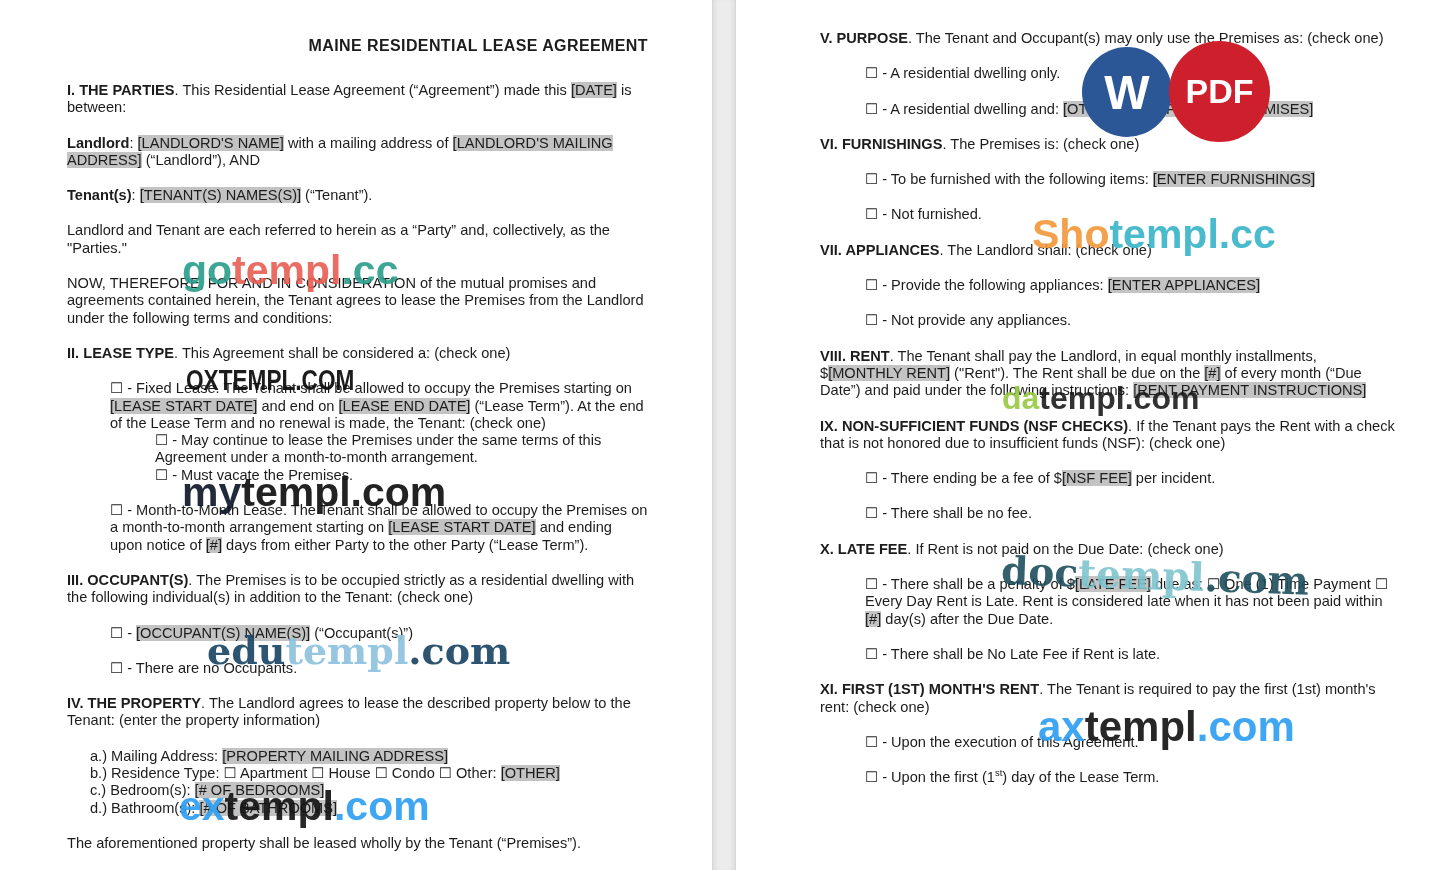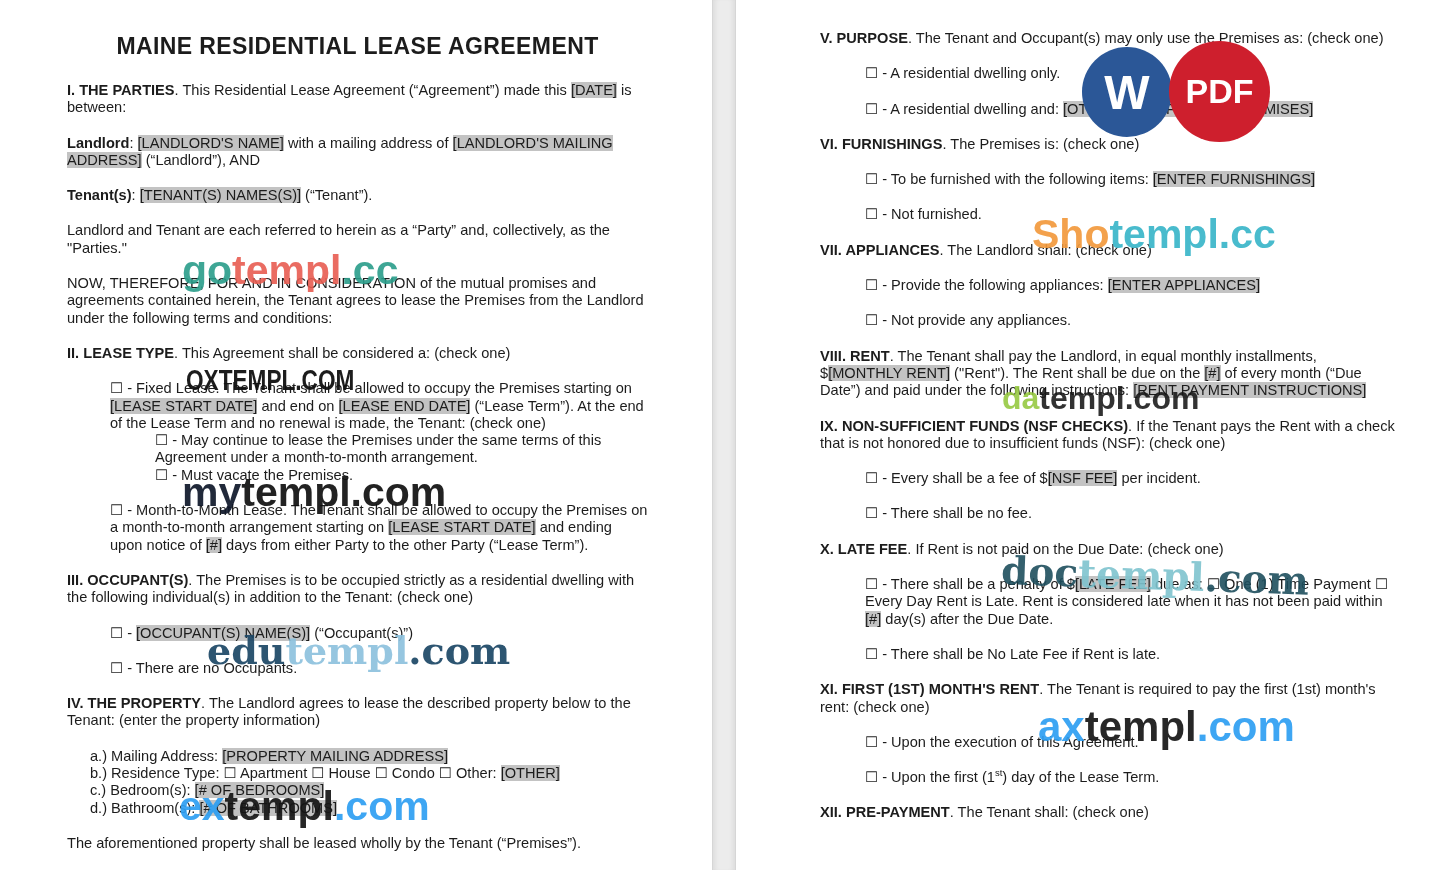"MAINE RESIDENTIAL LEASE AGREEMENT" .doc-title { font-size: 23px -> 16px; text-align: center -> right }
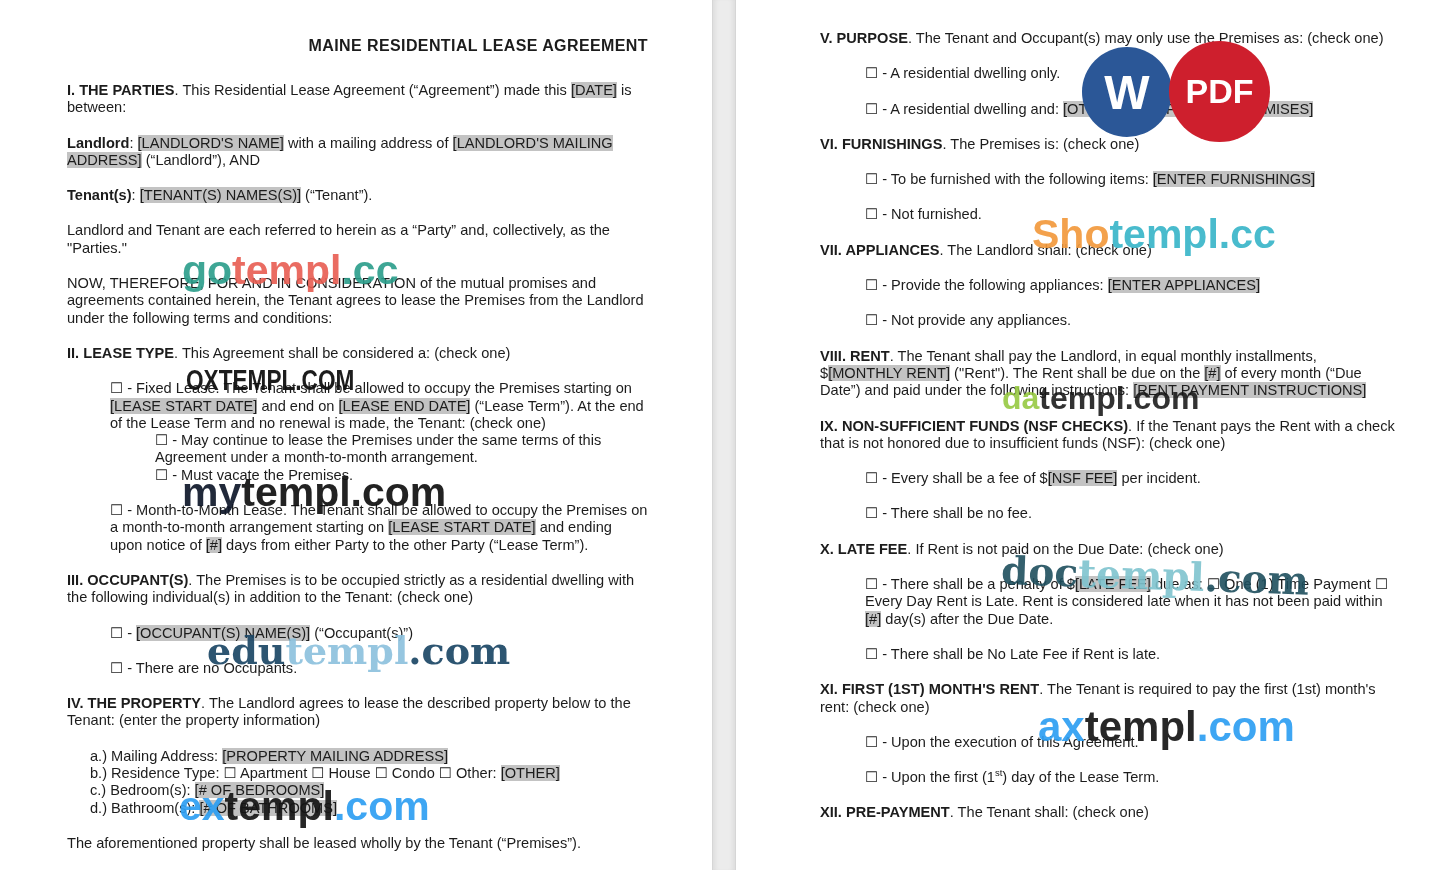"☐ - Every shall be" span { text: Every shall -> There ending }
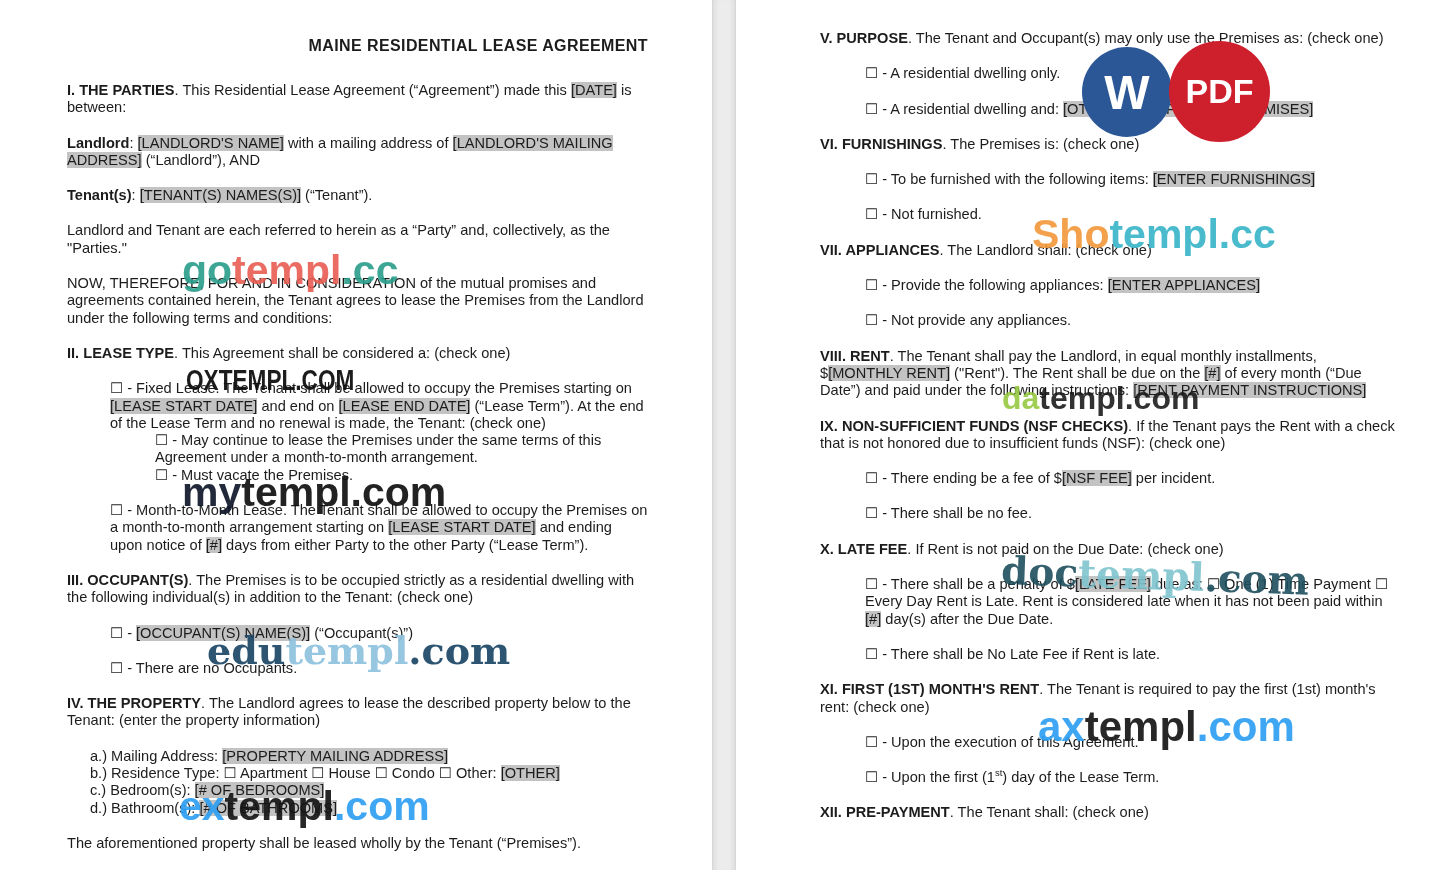"XII. PRE-PAYMENT. The Tenant shall:" div.para { html: <div><span>XII. PRE-PAYMENT</span><span>. The Tenant shall: (check one)</span></div> -> none }
